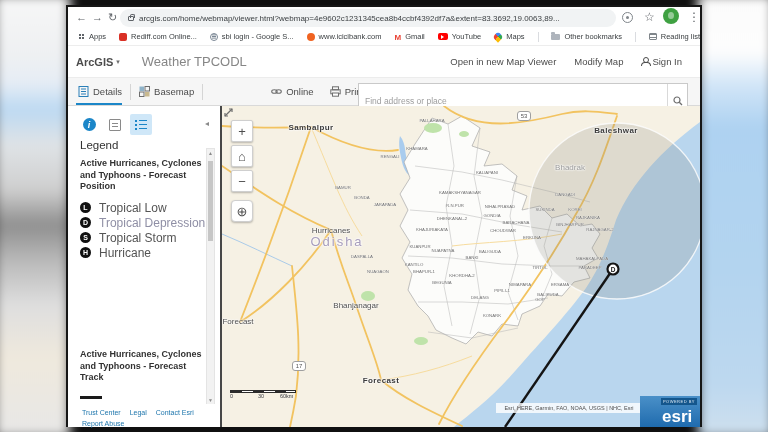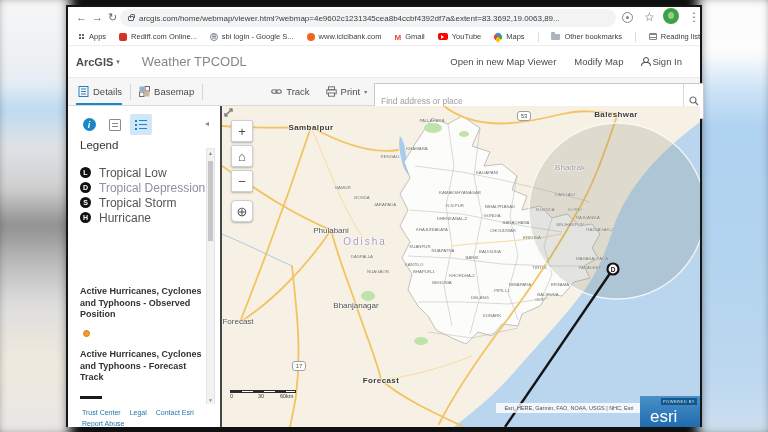"Track" span { text: Track -> Online }
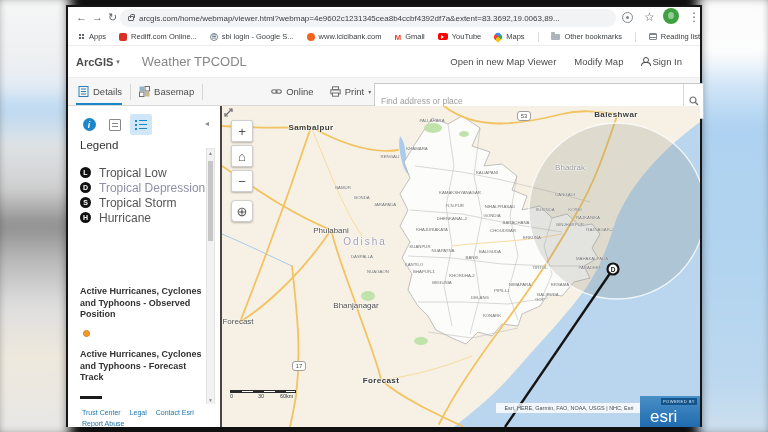"Find address or place" #searchbox { left: 306px -> 290px }
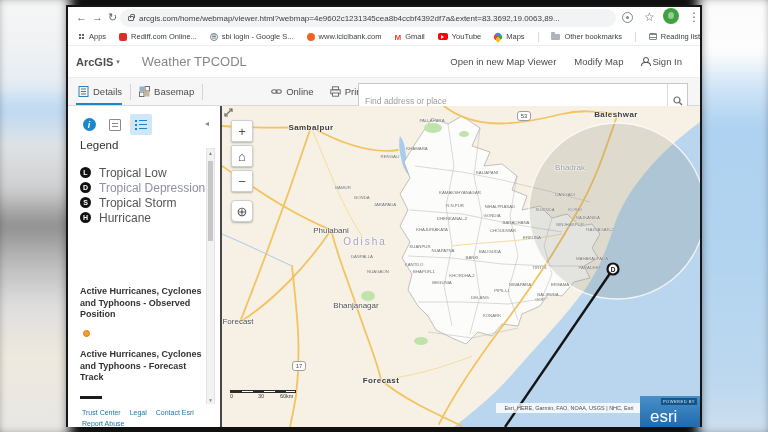"Baleshwar" span.mlabel { top: 8px -> 24px }
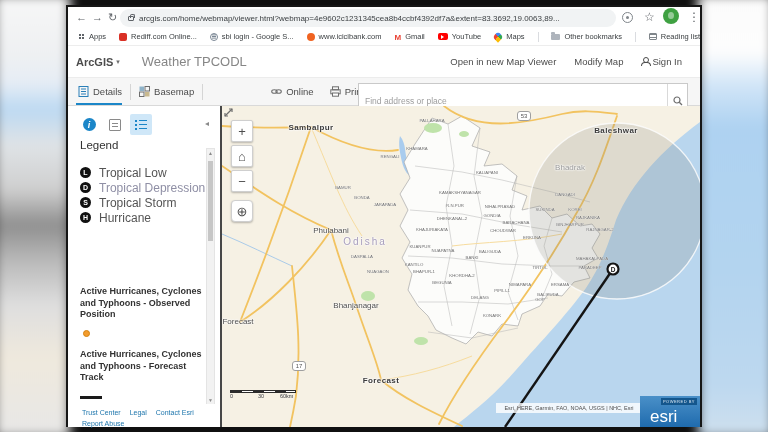"Active Hurricanes, Cyclones and Typhoons - Forecast Position" div.lsec-title { html: none -> <div>Active Hurricanes, Cyclones and Typhoons - Forecast Position</div> }
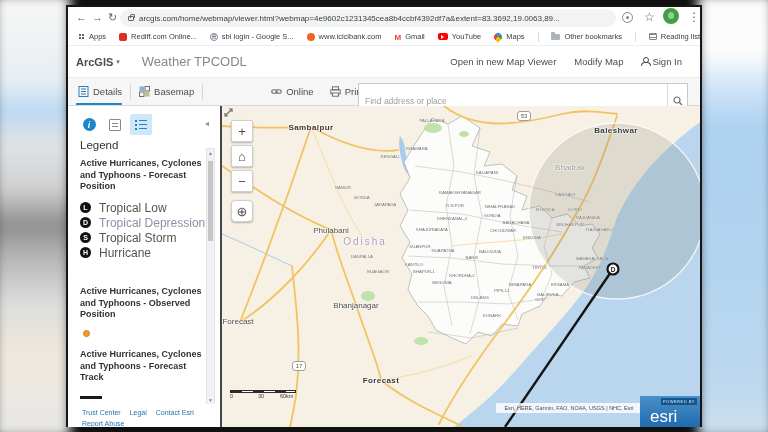"Phulabani" span.mlabel { text: Phulabani -> Hurricanes }
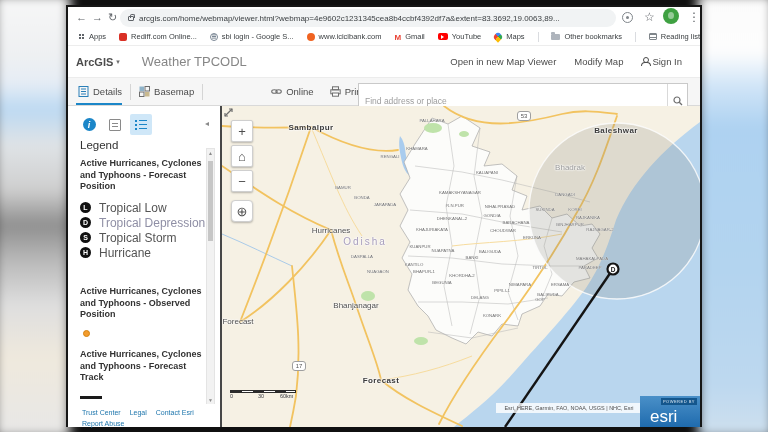"Odisha" .mlabel.state { font-size: 10px -> 13px; margin-left: 28px -> none }
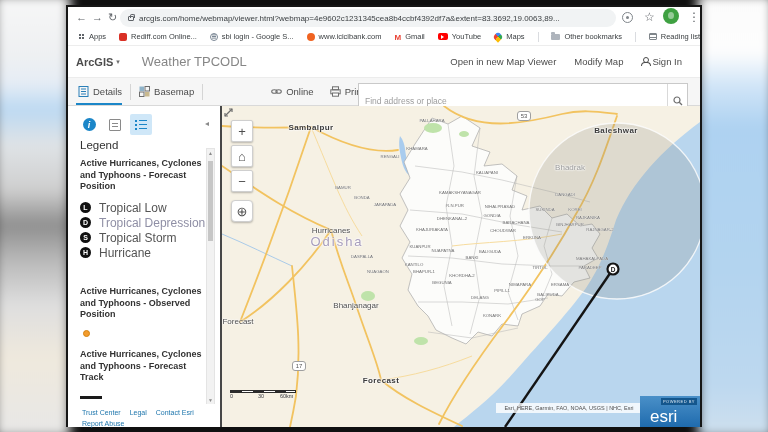"Active Hurricanes, Cyclones and Typhoons - Observed" div.lsection { html: <div> <div>Active Hurricanes, Cyclones and Typhoons - Observed Position</div> <div></div> </div> -> none }
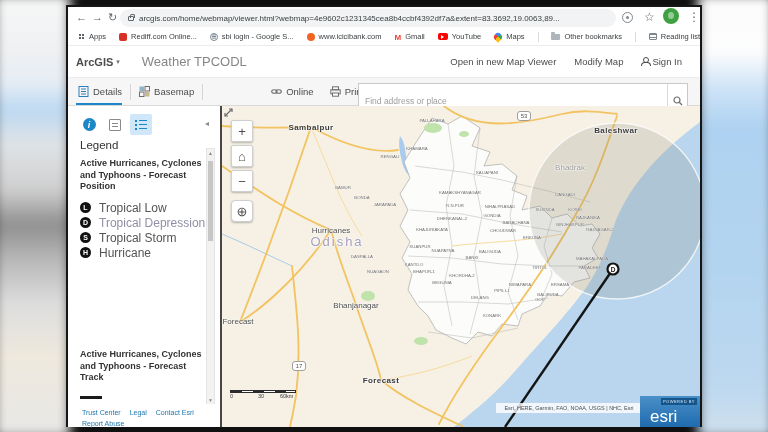"esri" #esri-word { font-weight: normal -> bold; left: 10px -> 22px }
